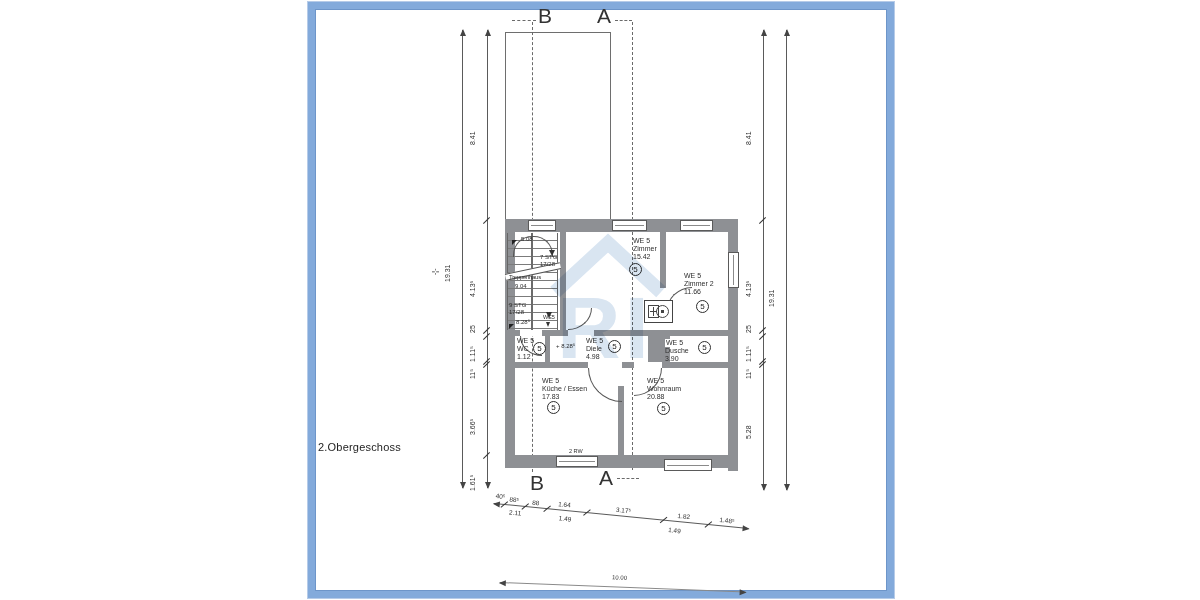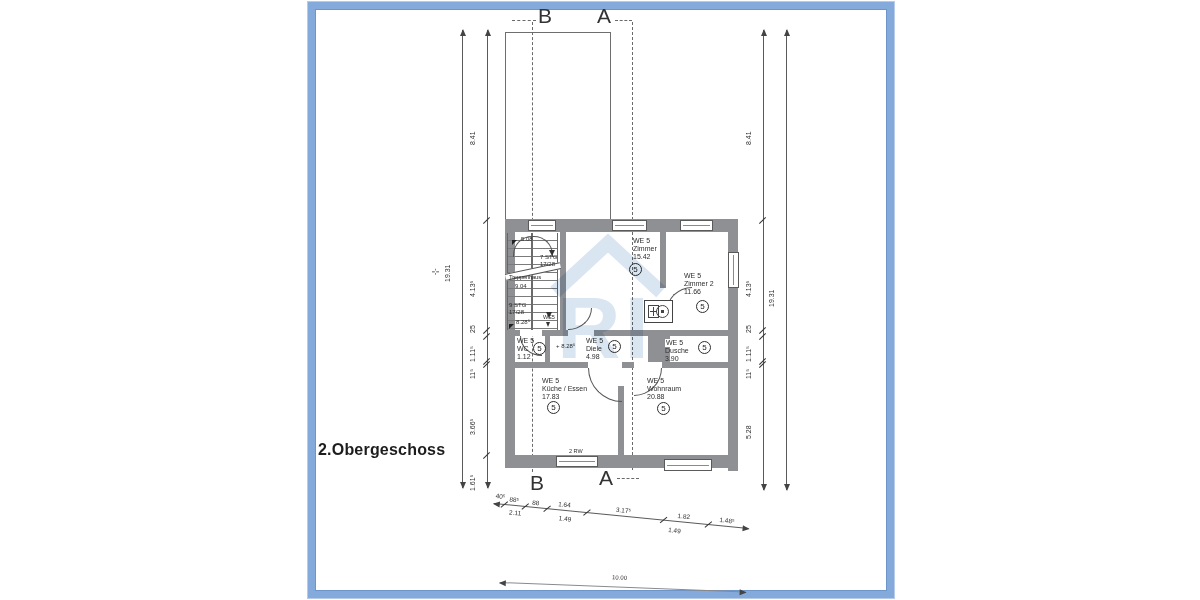"2.Obergeschoss" .bigtitle { font-size: 16px -> 11px; font-weight: bold -> normal }
